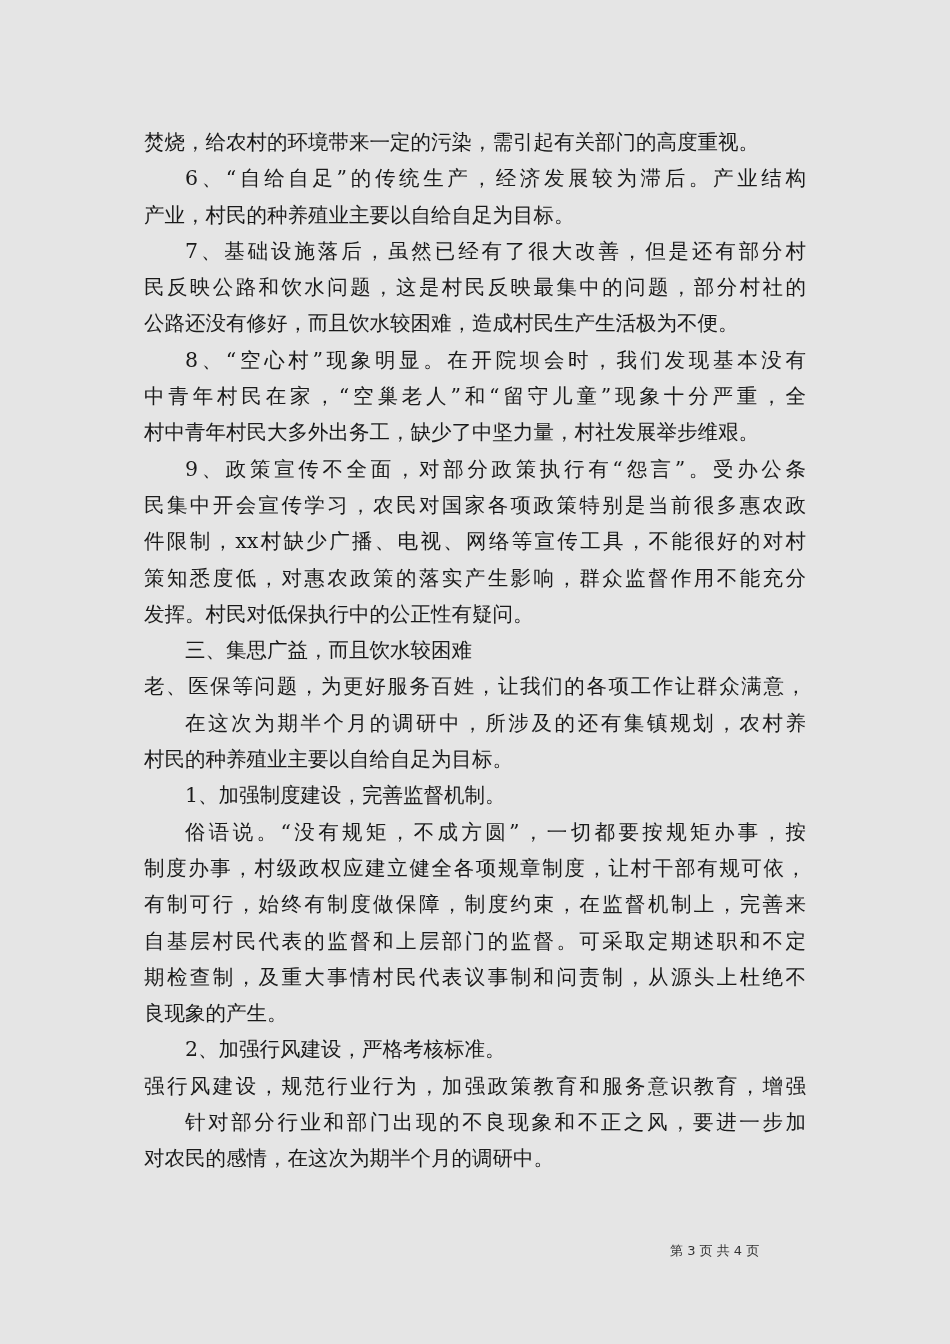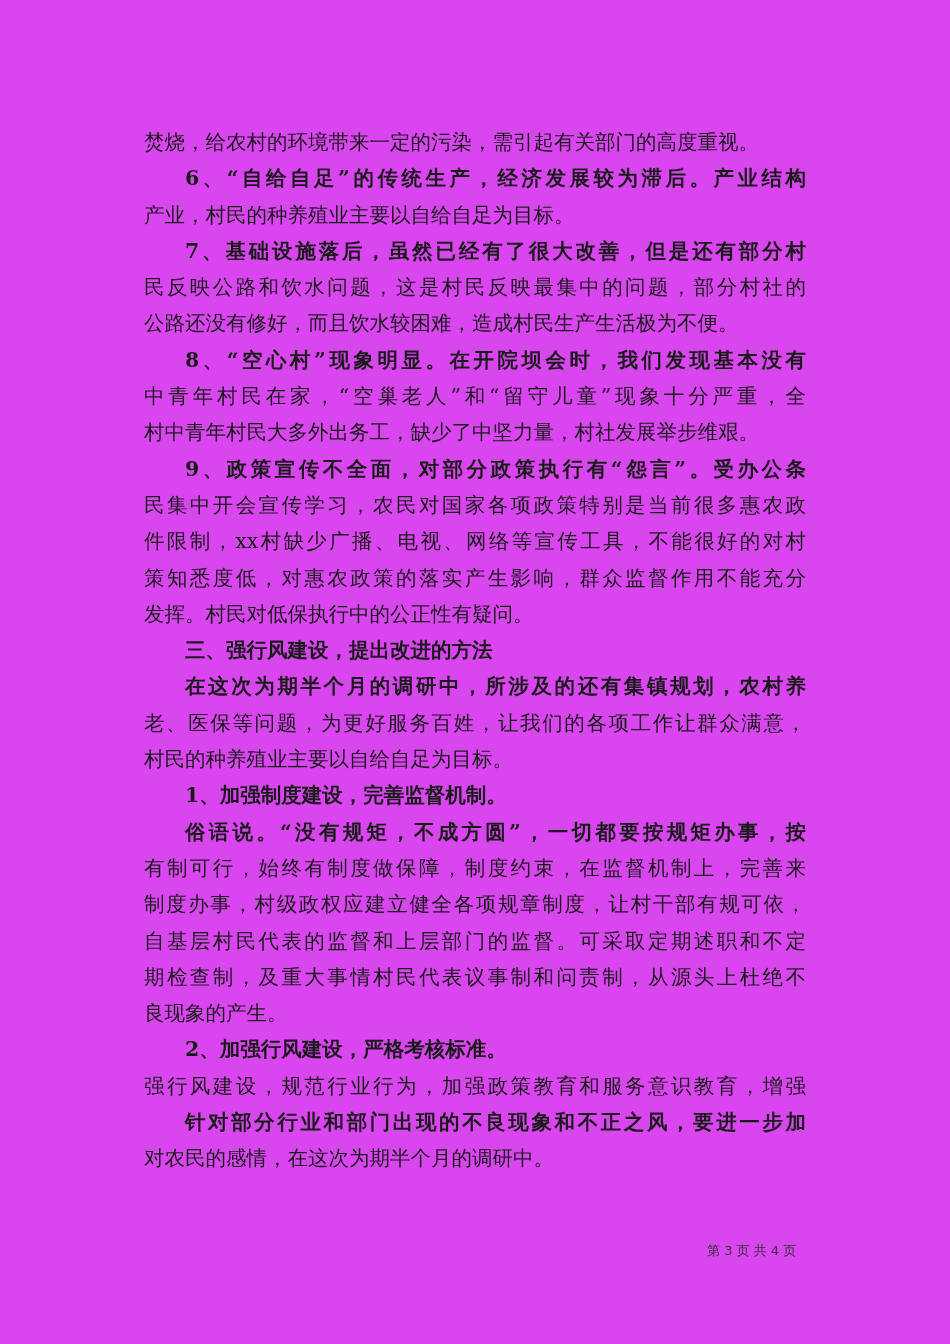"焚烧，给农村的环境带来一定的污染，需引起有关部门的高度重视。" .page { background: #d946ef -> #e5e5e5 }
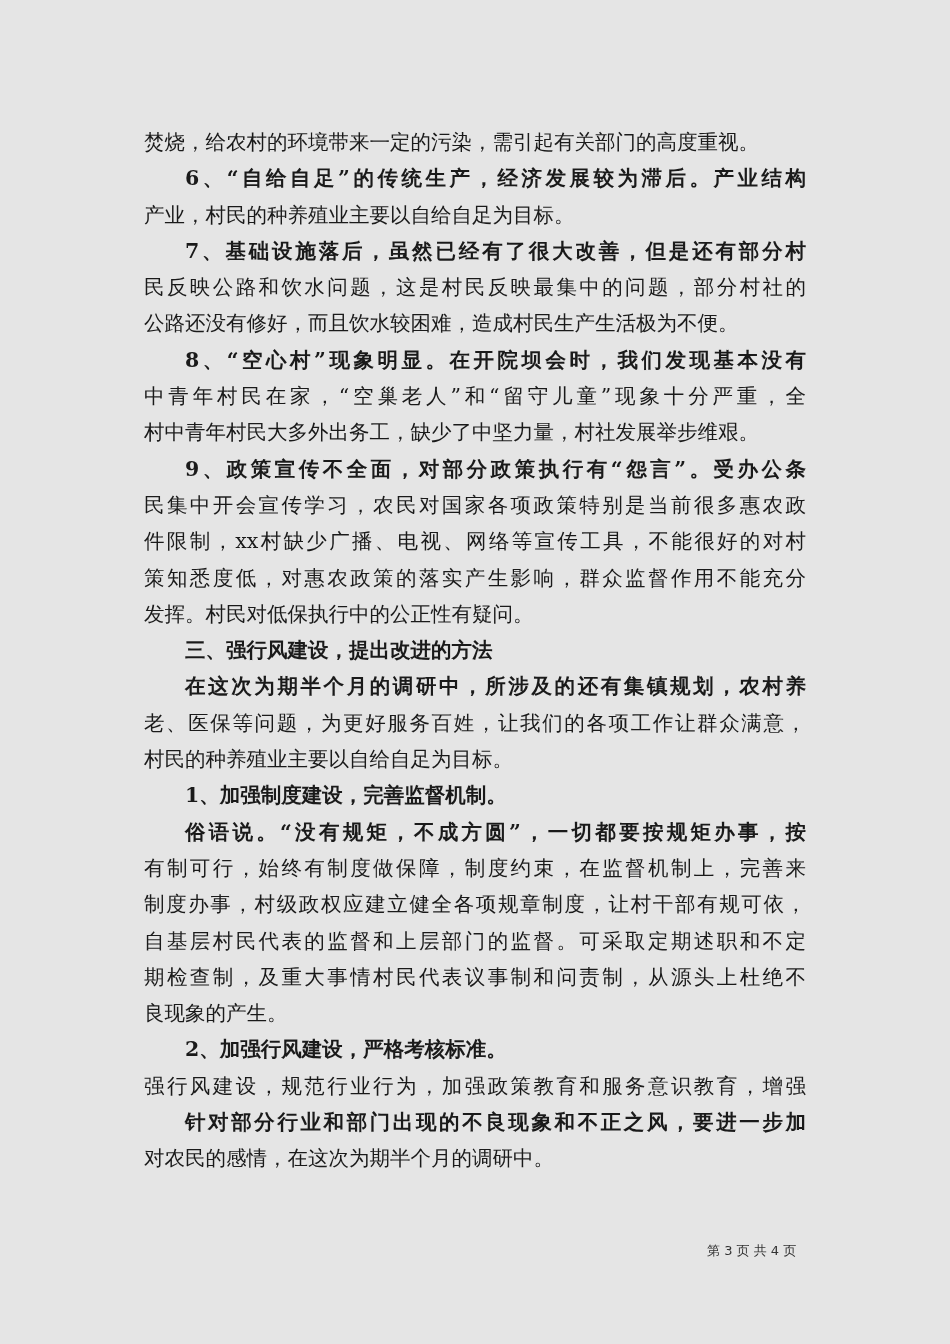"6、“自给自足”的传统生产，经济发展较为滞后。产业结构" .line.indent { font-weight: bold -> none }
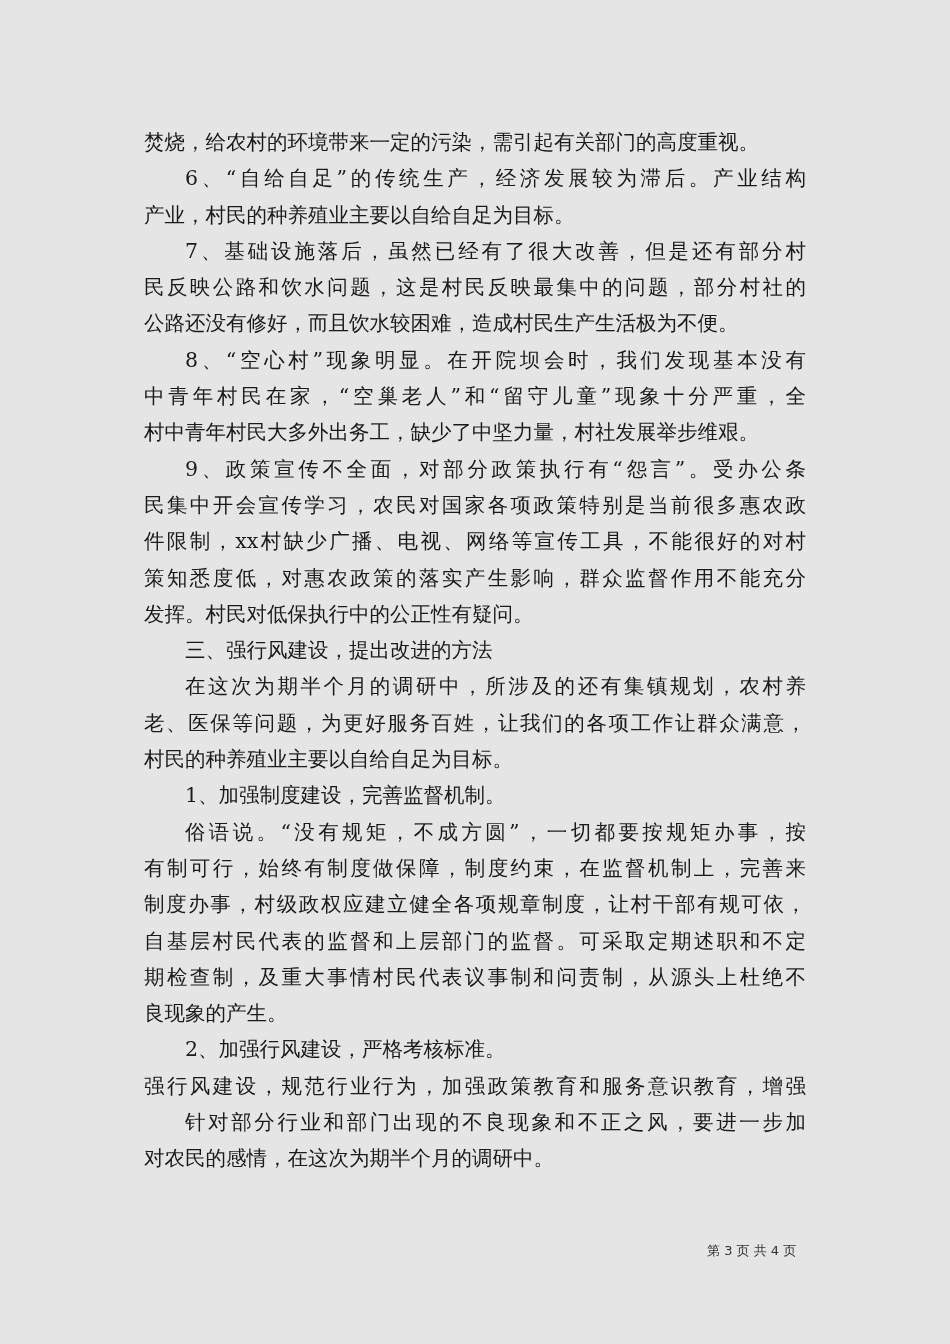"三、强行风建设，提出改进的方法" div.line { text: 强行风建设，提出改进的方法 -> 集思广益，而且饮水较困难 }
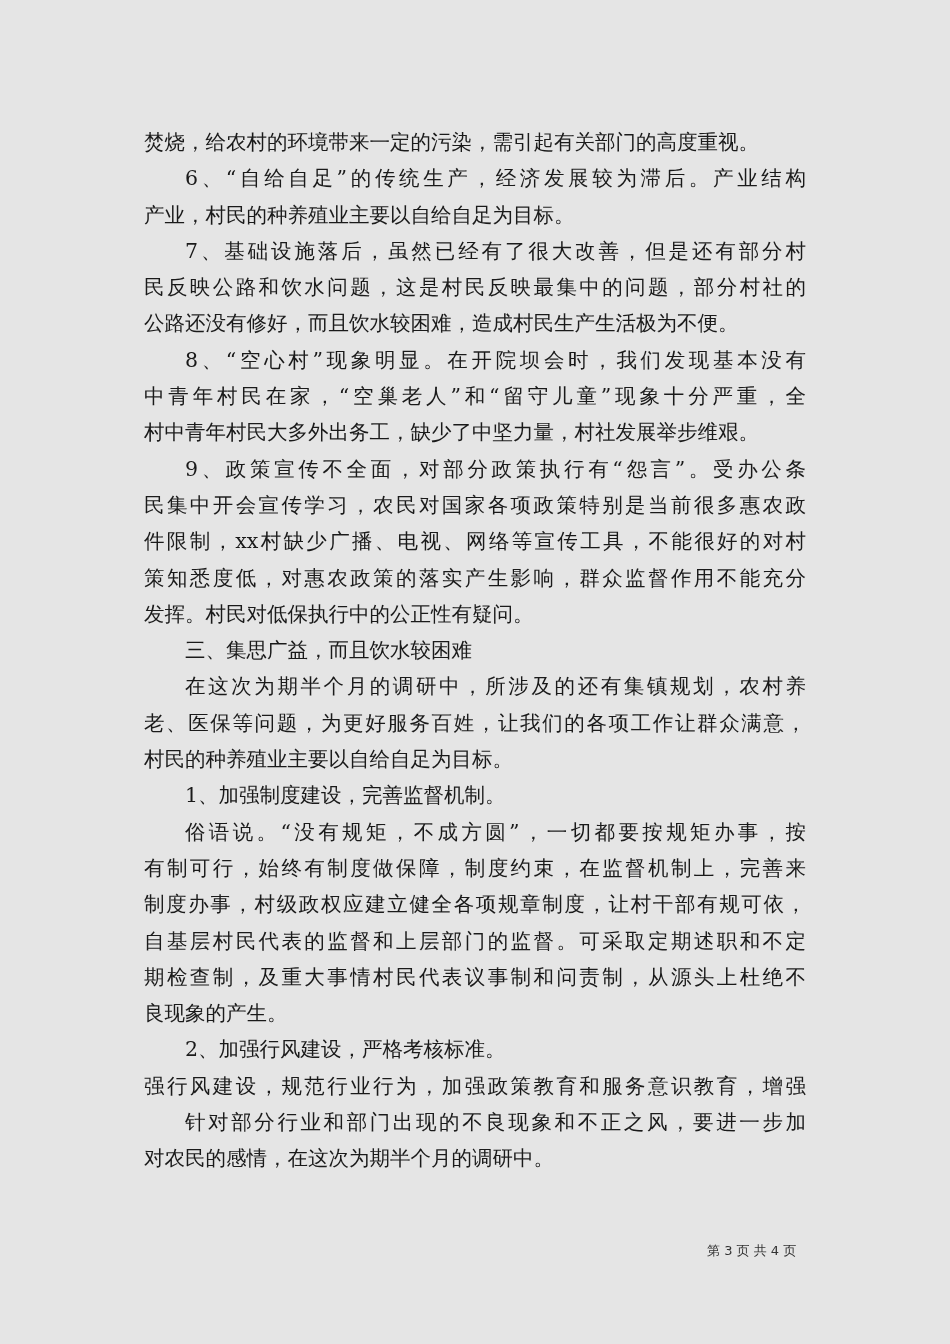"在这次为期半个月的调研中，所涉及的还有集镇规划，农村养" div.line { order: before "老、医保等问题，为更好服务百姓，让我们的各项工作让群众满意，" -> after "老、医保等问题，为更好服务百姓，让我们的各项工作让群众满意，" }
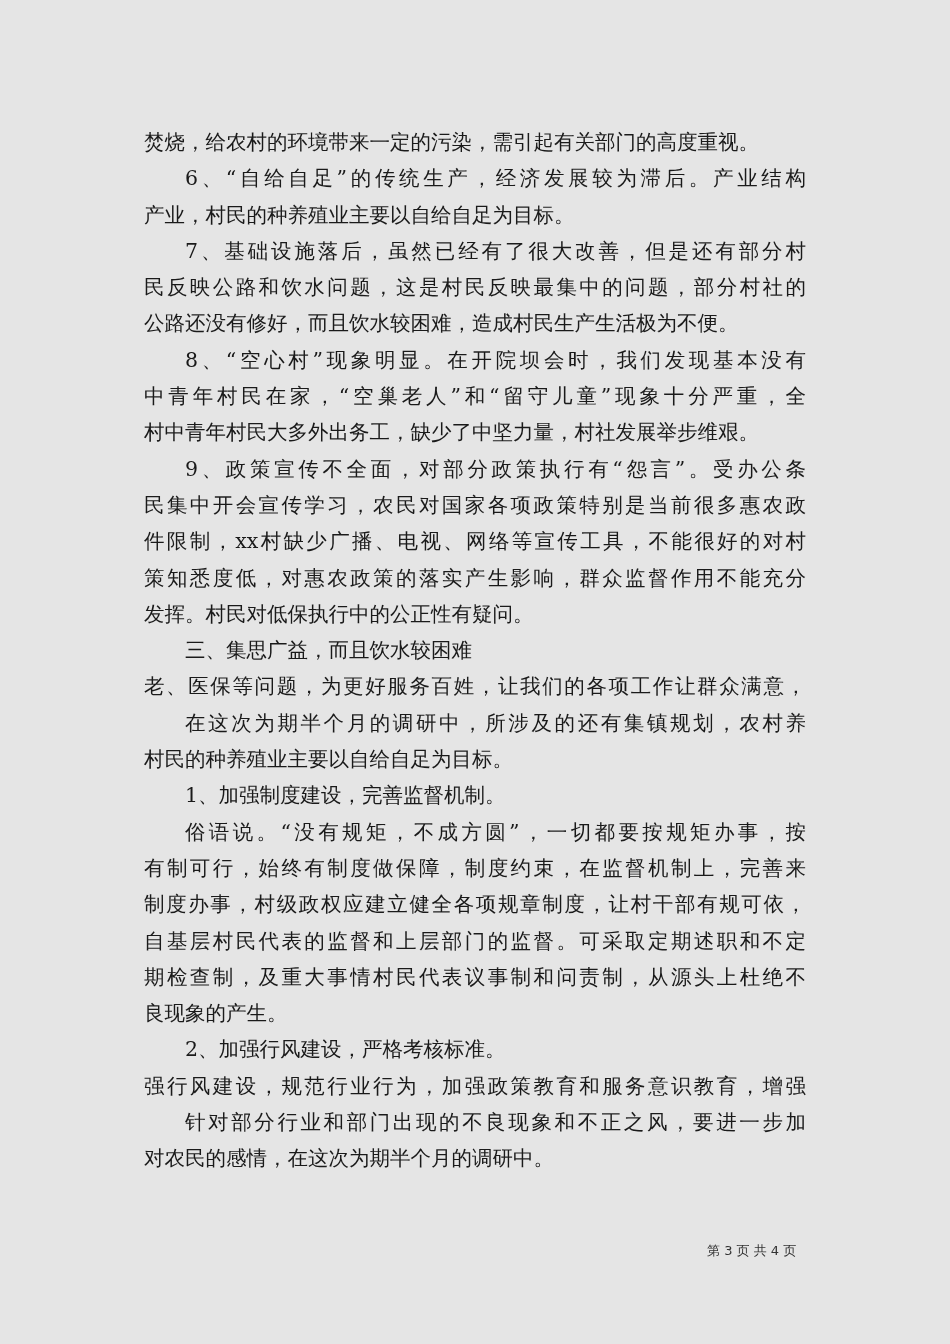"有制可行，始终有制度做保障，制度约束，在监督机制上，完善来" div.line { order: before "制度办事，村级政权应建立健全各项规章制度，让村干部有规可依，" -> after "制度办事，村级政权应建立健全各项规章制度，让村干部有规可依，" }
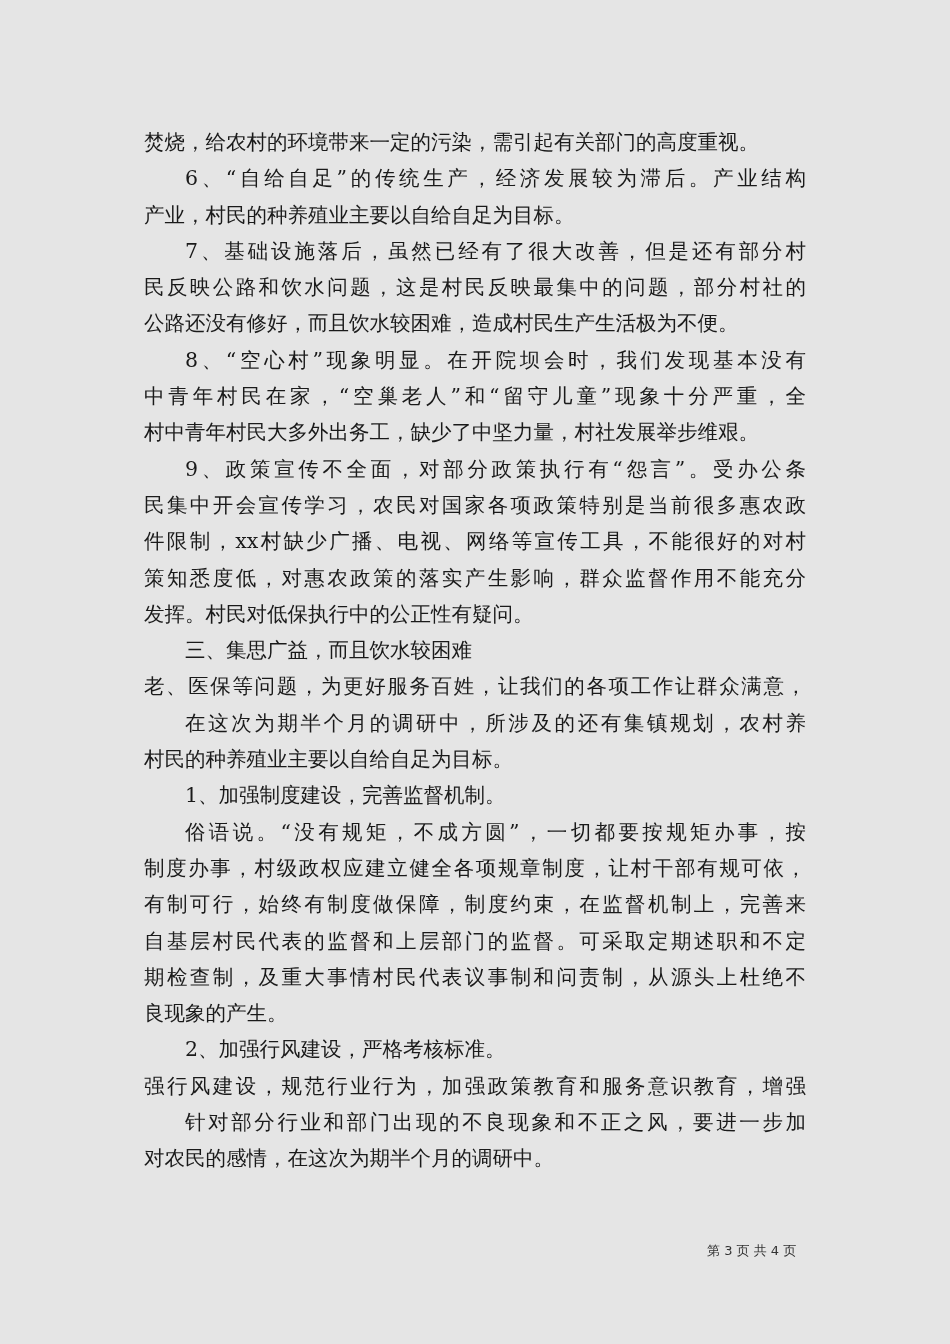"第 3 页 共 4" .footer { left: 707px -> 670px }
